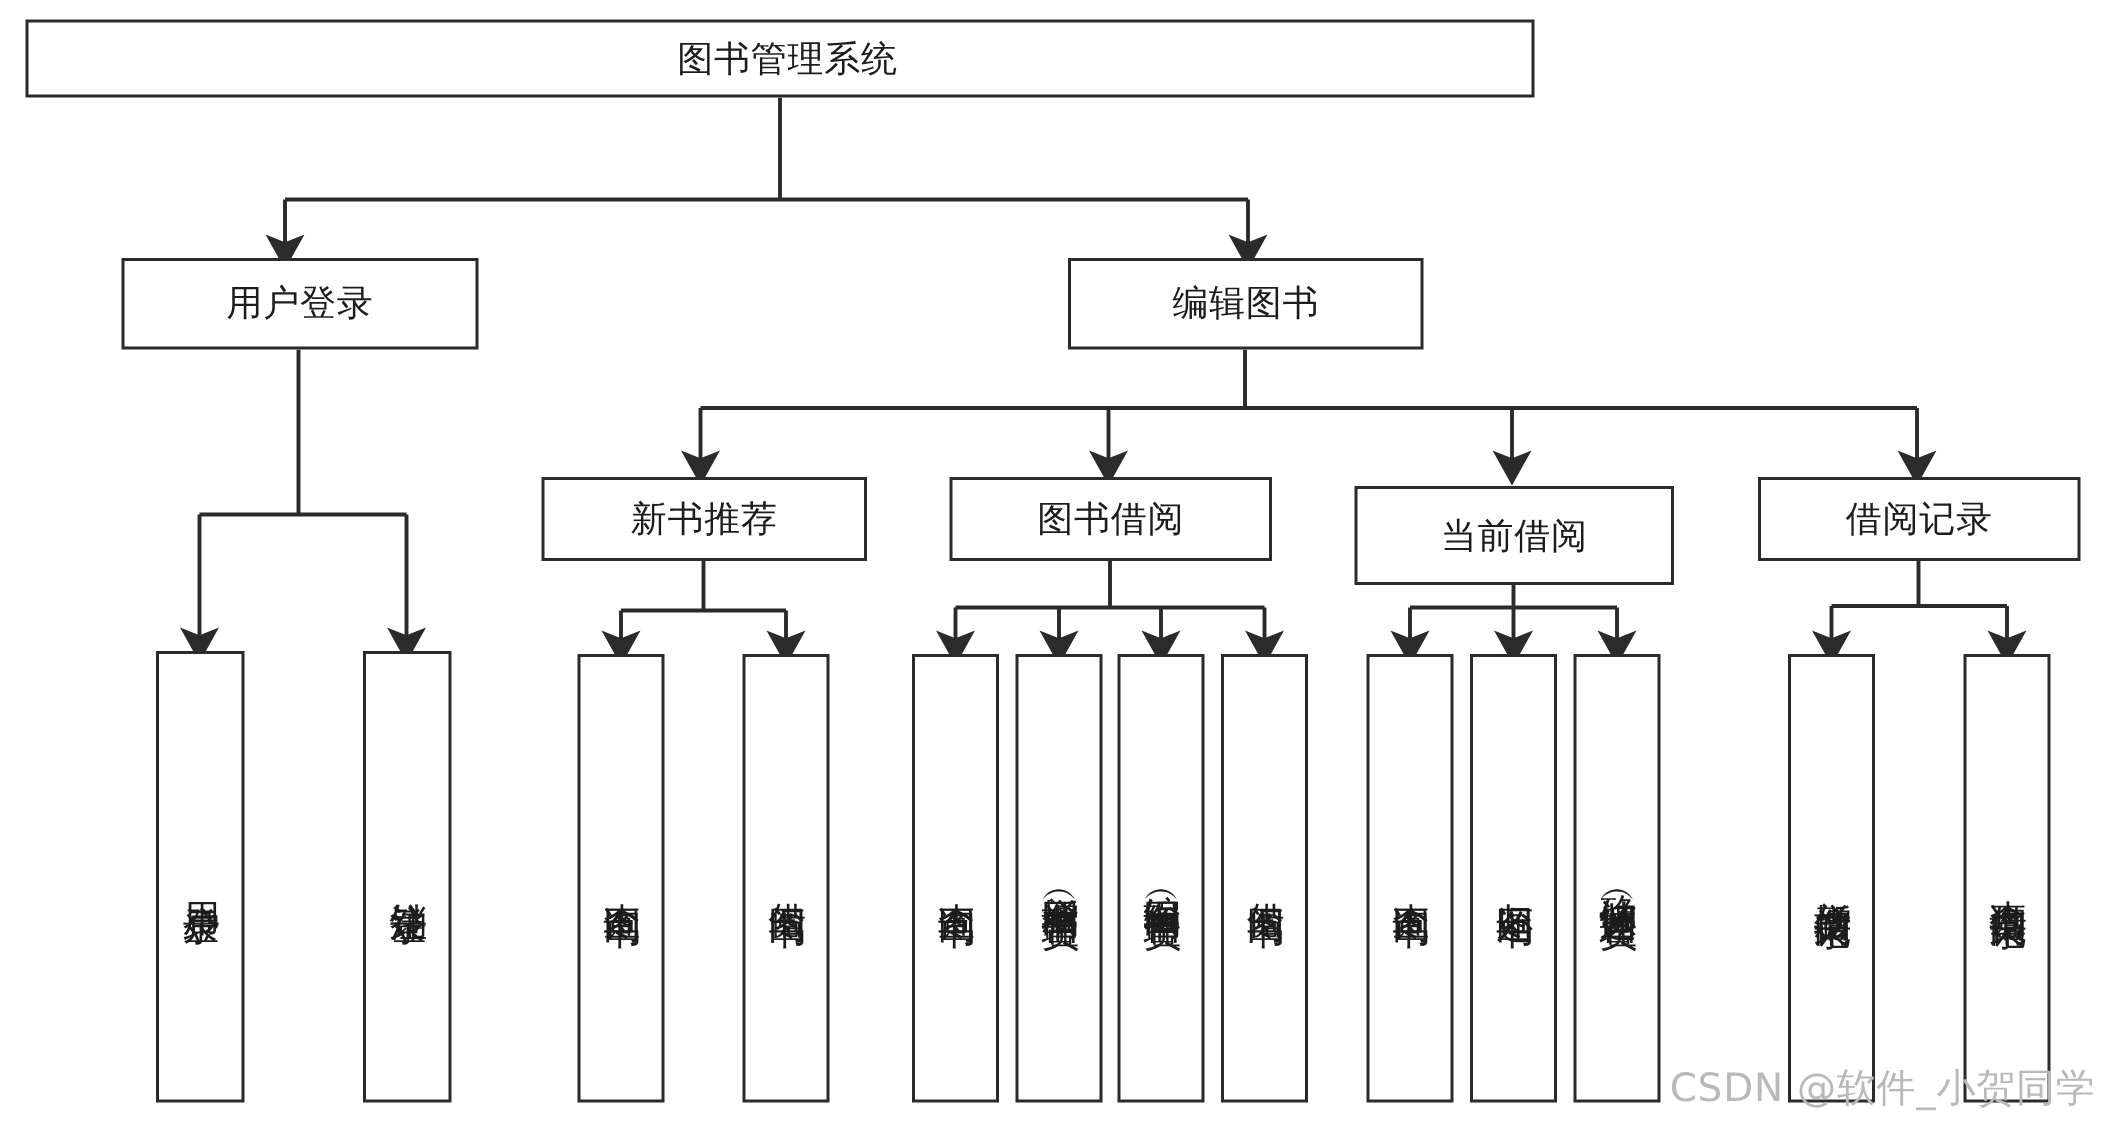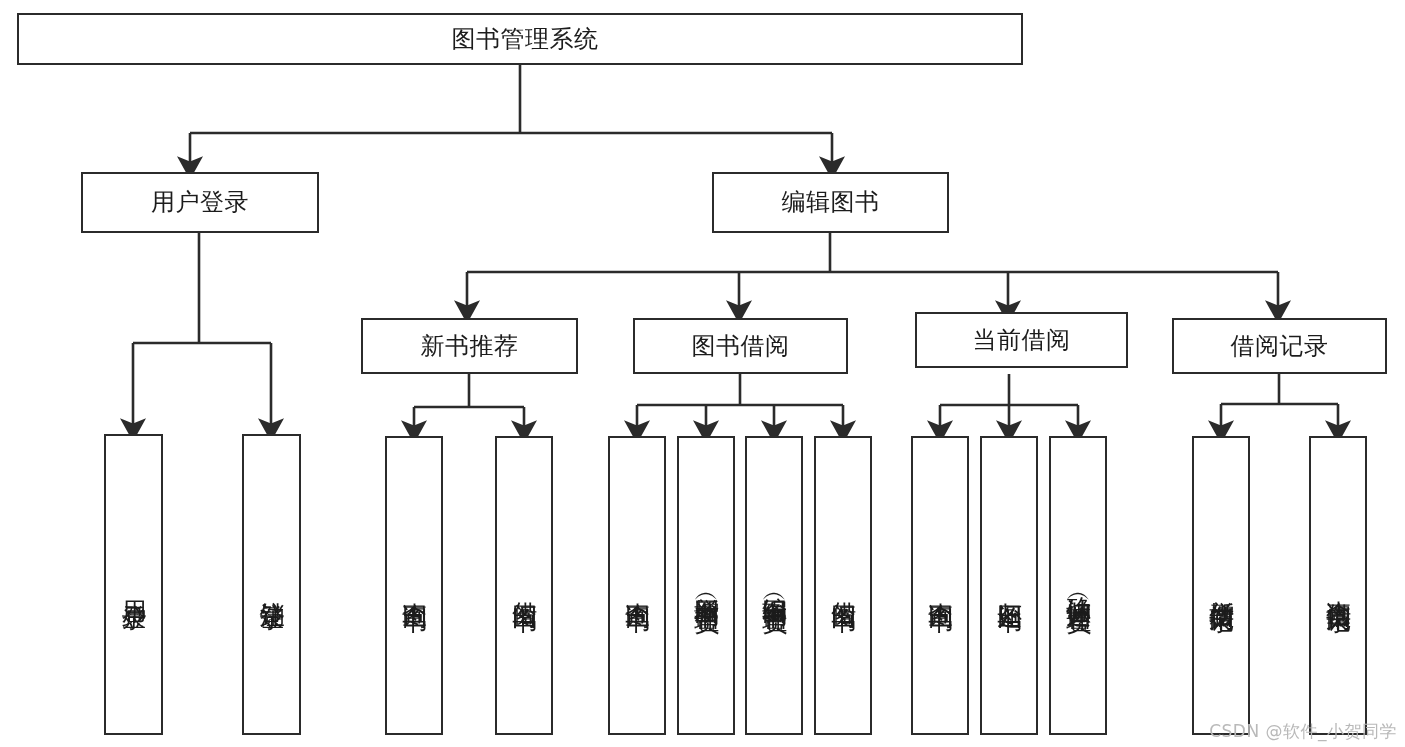"当前借阅" div.node { height: 56px -> 66px; margin-left: 12px -> none; top: 312px -> 324px }
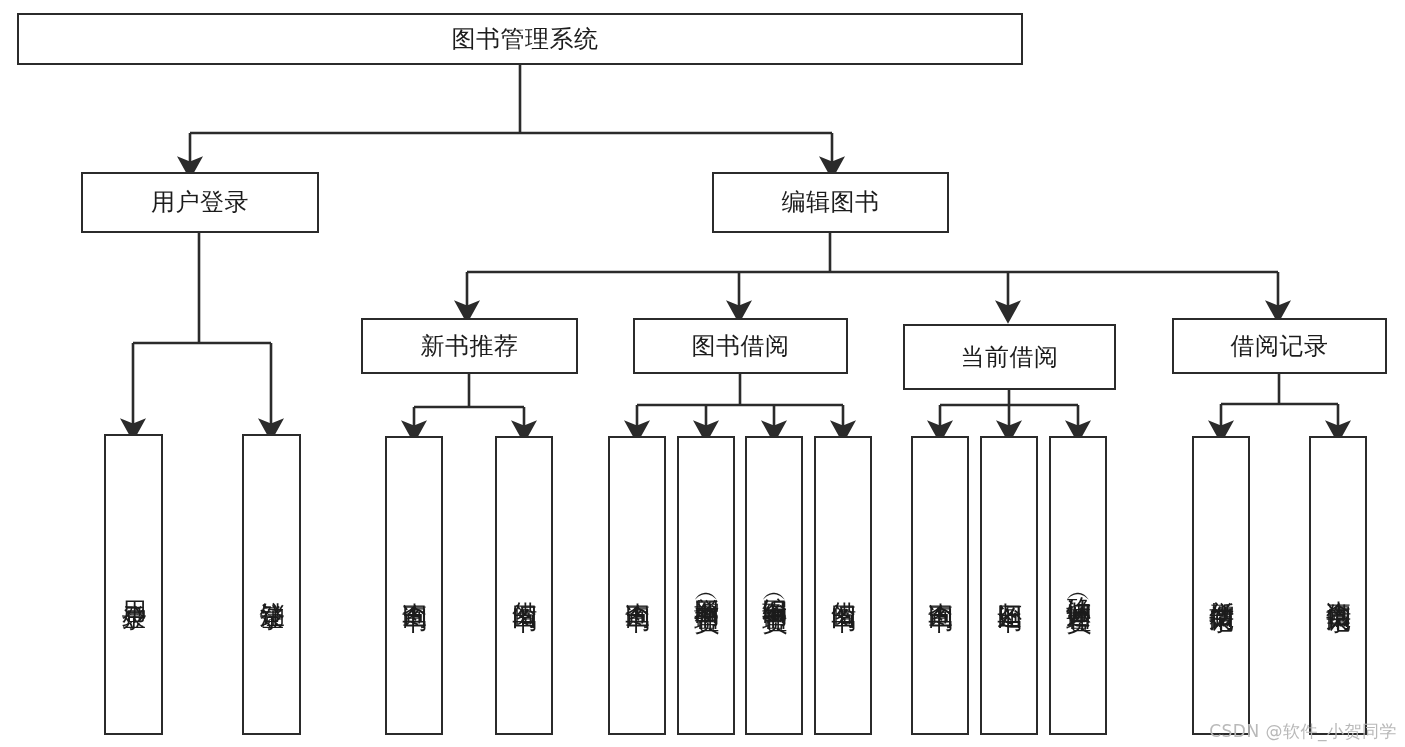"CSDN @软件_小贺同学" .watermark { font-size: 17px -> 26px }
